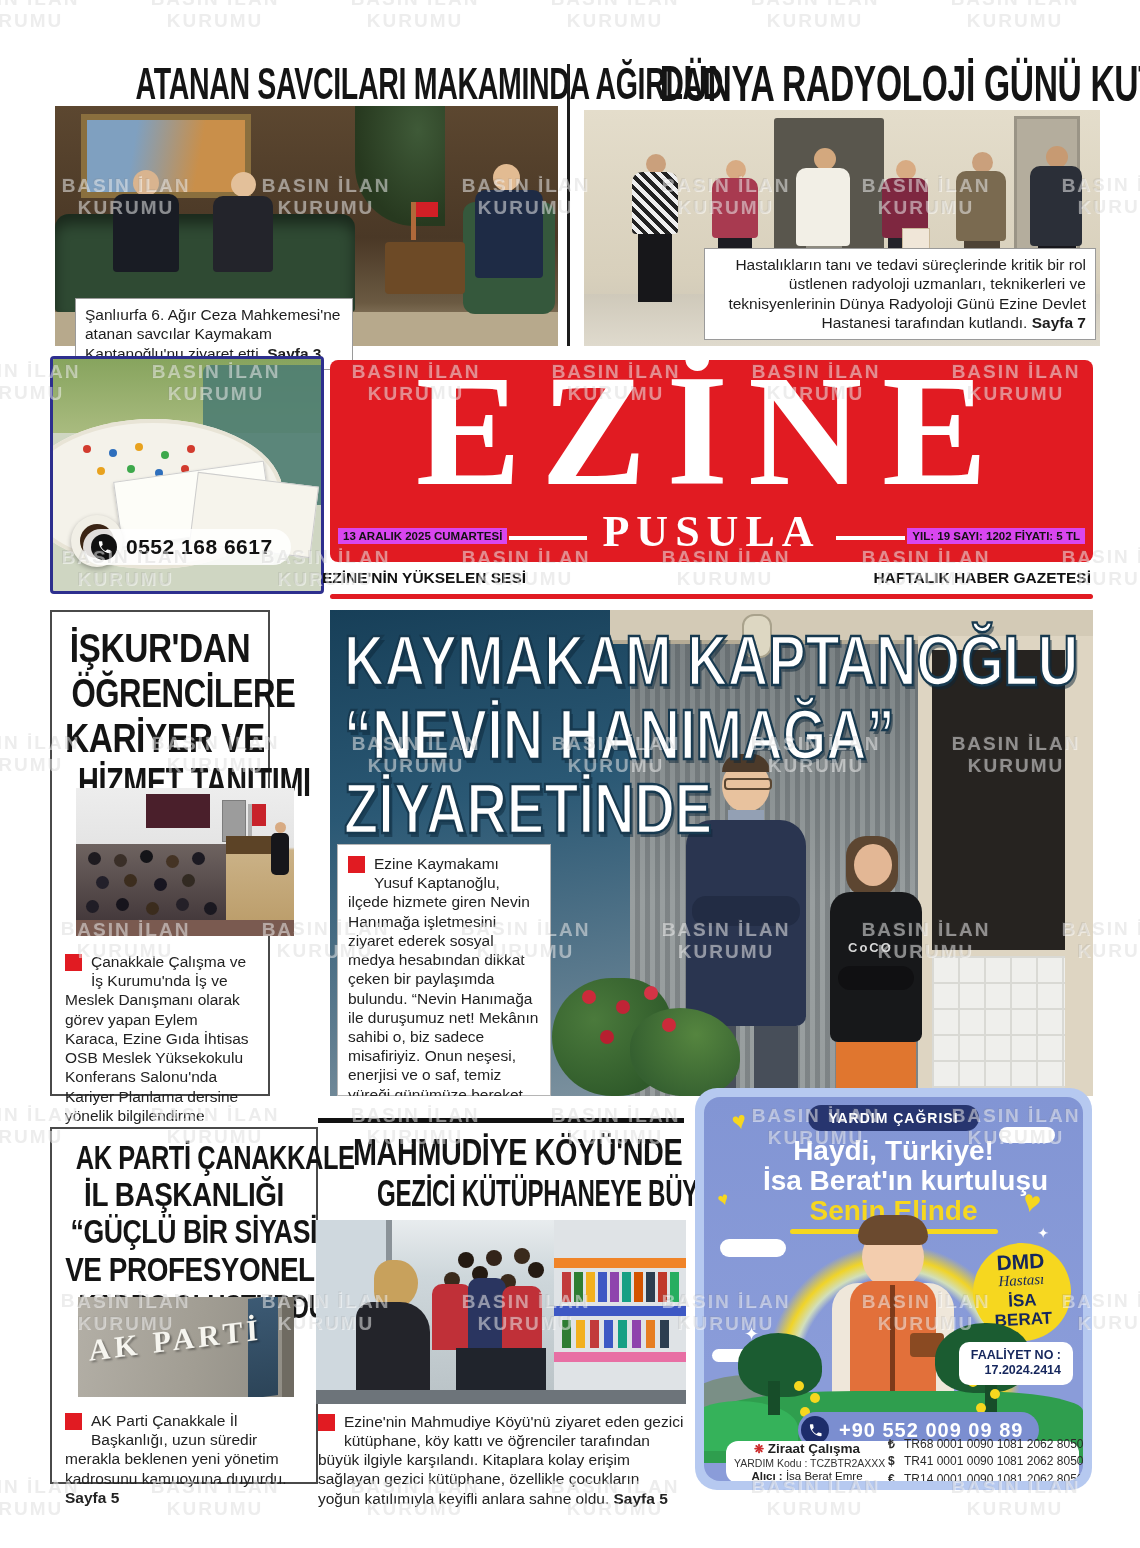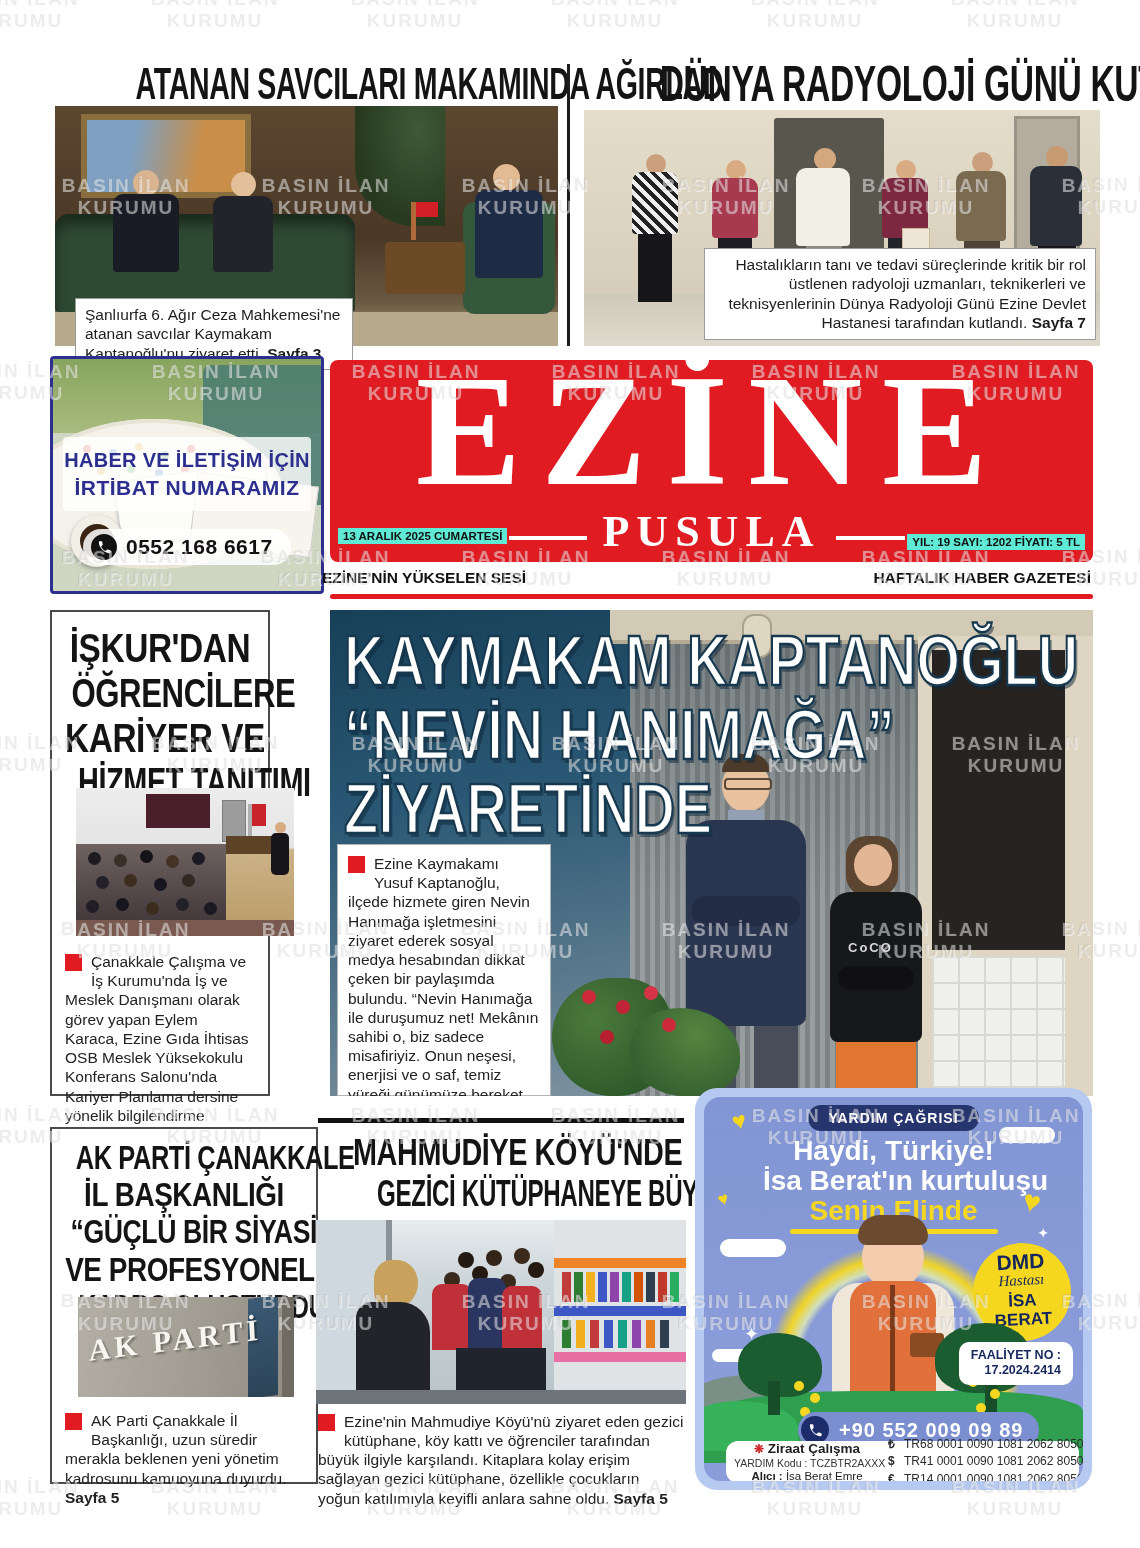"HABER VE İLETİŞİM İÇİN" div.abs { html: <div> <div>HABER VE İLETİŞİM İÇİN</div> <div>İRTİBAT NUMARAMIZ</div> </div> -> none }
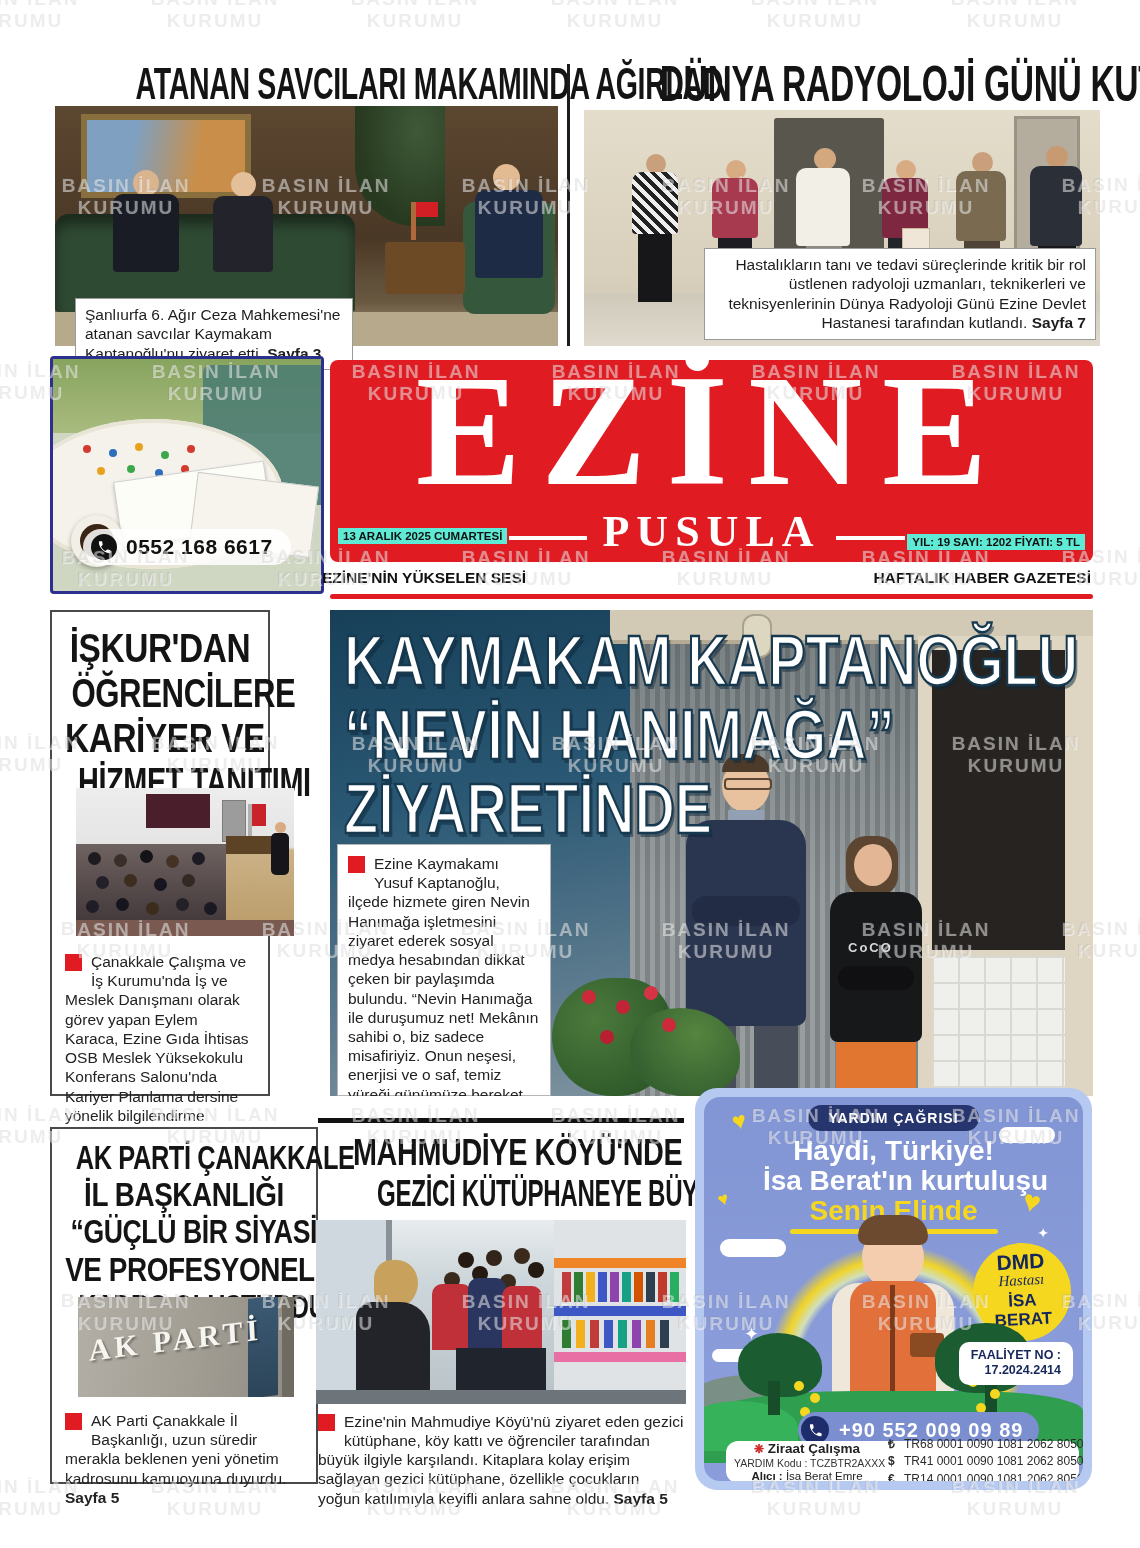"13 ARALIK 2025 CUMARTESİ" .badge { background: #5eead4 -> #d946ef }
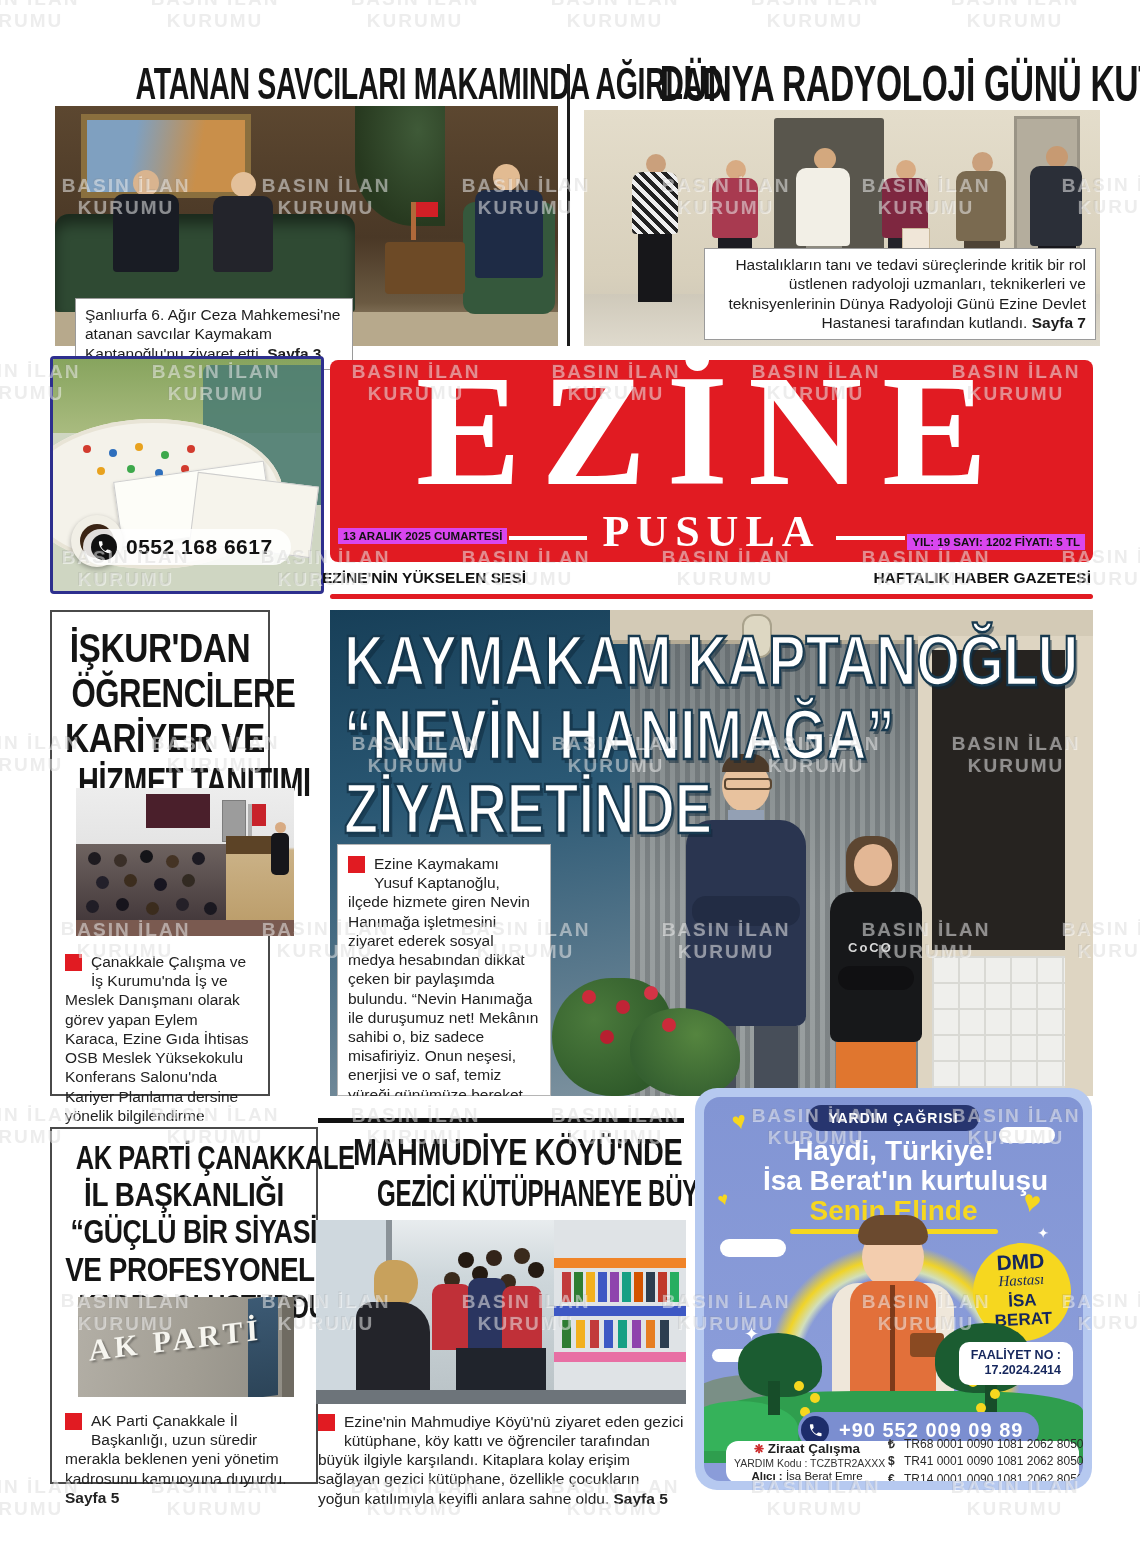"YIL: 19 SAYI: 1202 FİYATI:" div.badge { top: 172px -> 166px }
